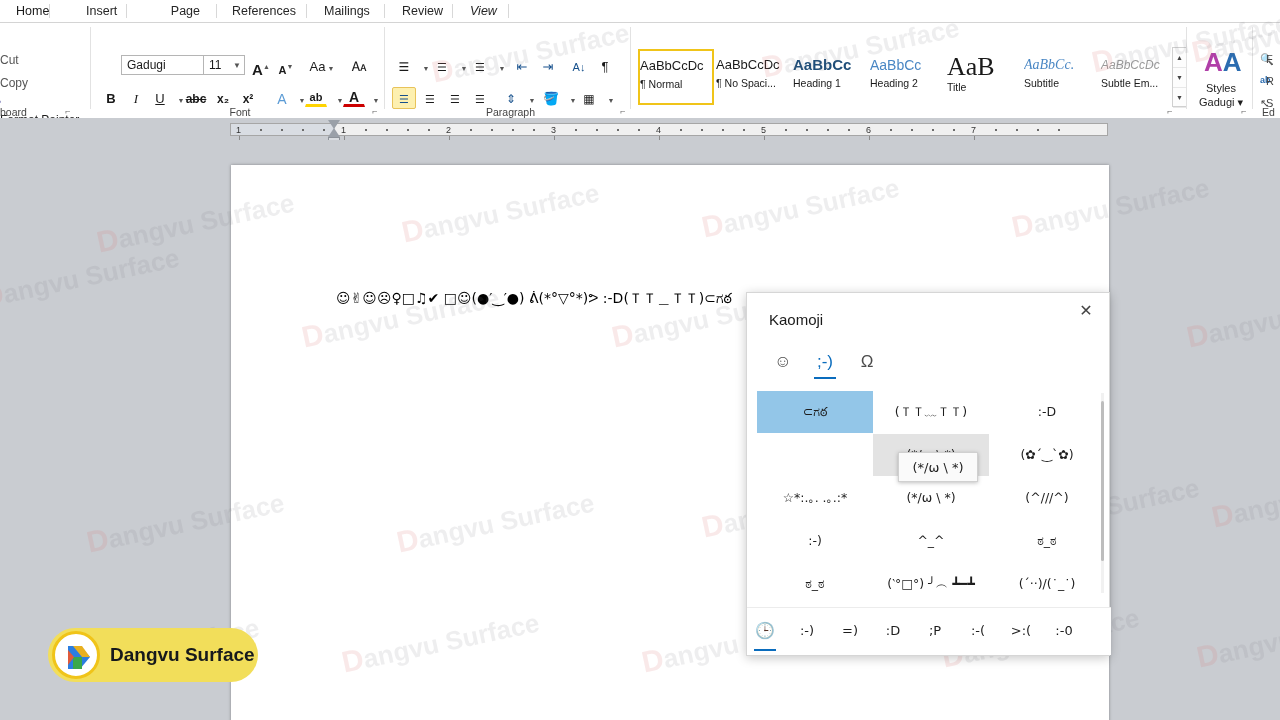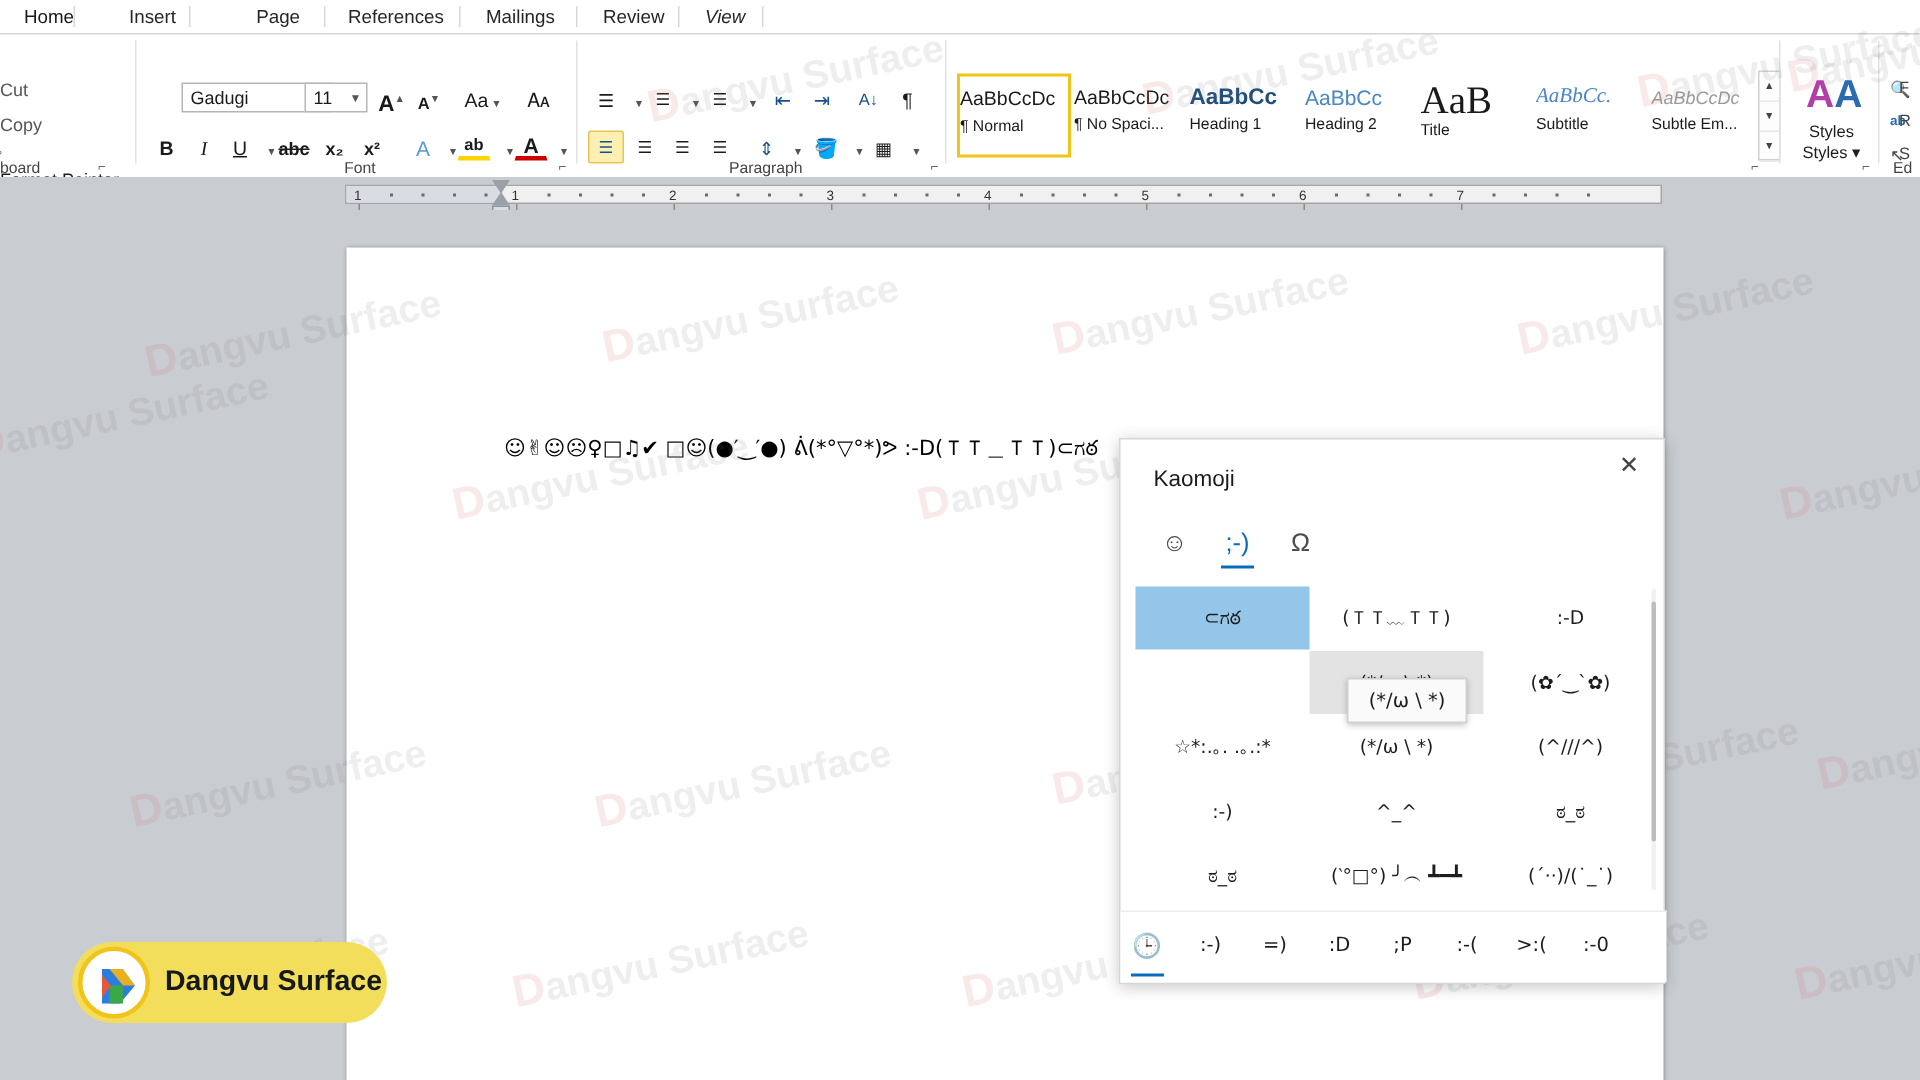"Styles ▾" div { text: Styles -> Gadugi }
